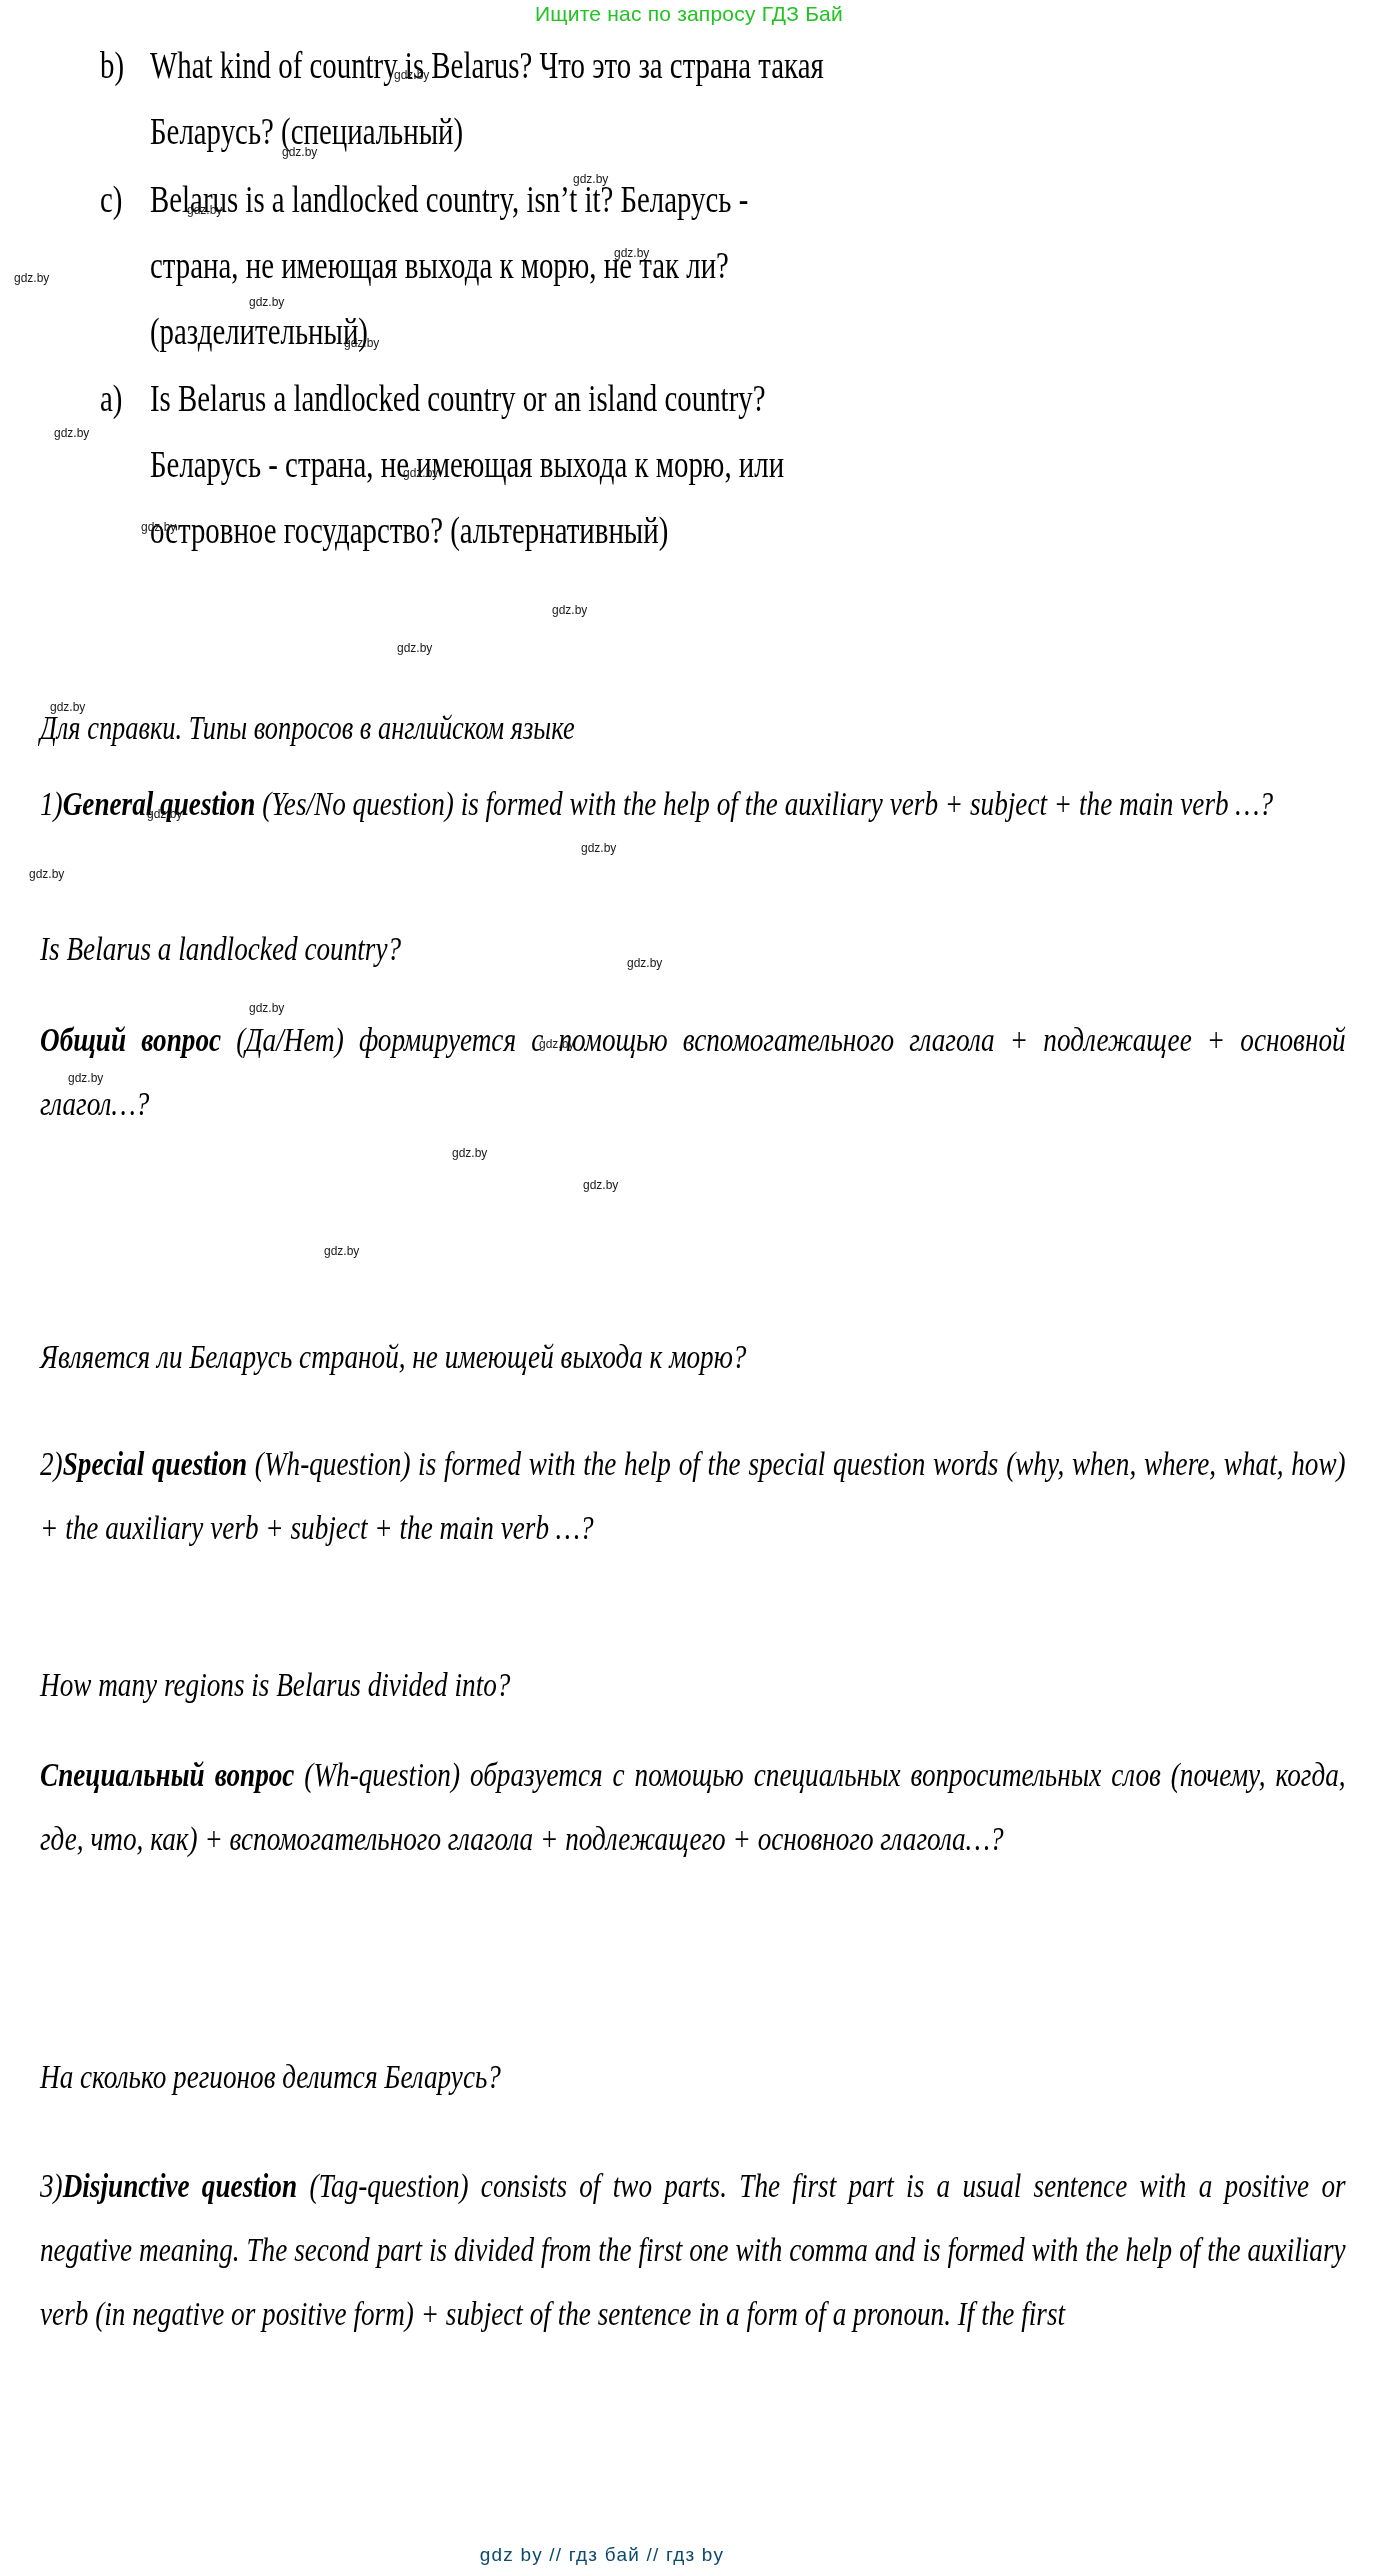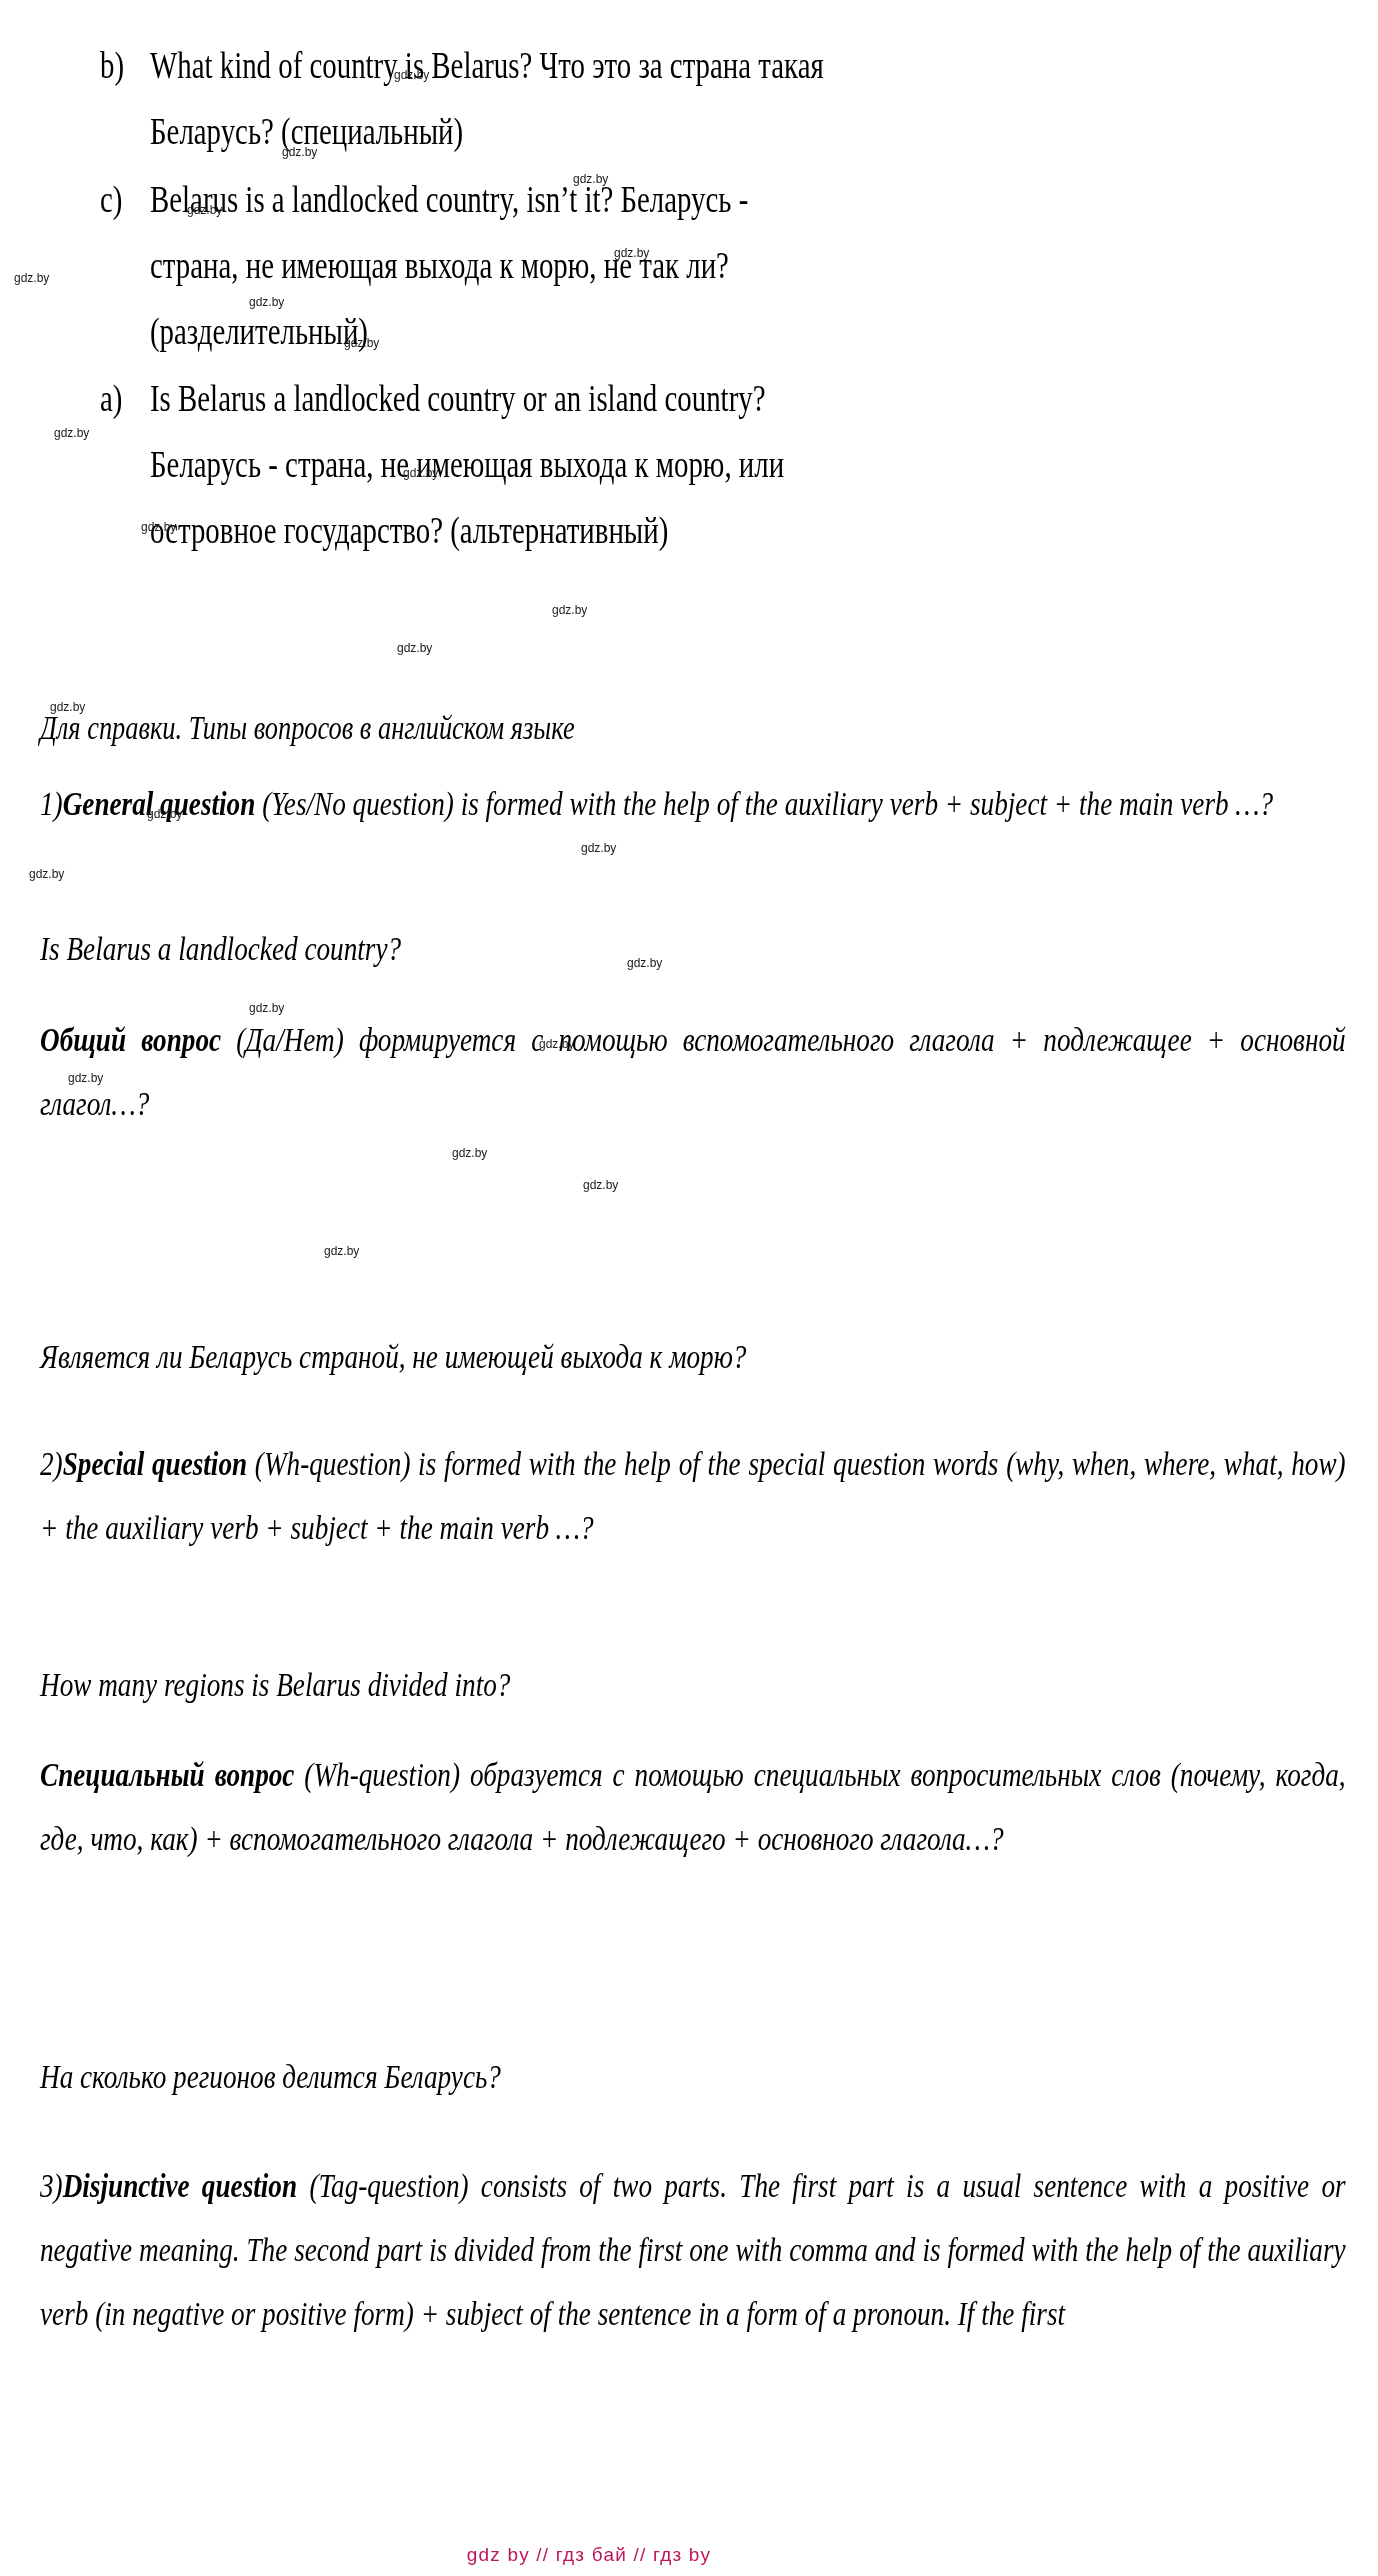"Ищите нас по запросу ГДЗ" div.site-header { html: none -> <div>Ищите нас по запросу ГДЗ Бай</div> }
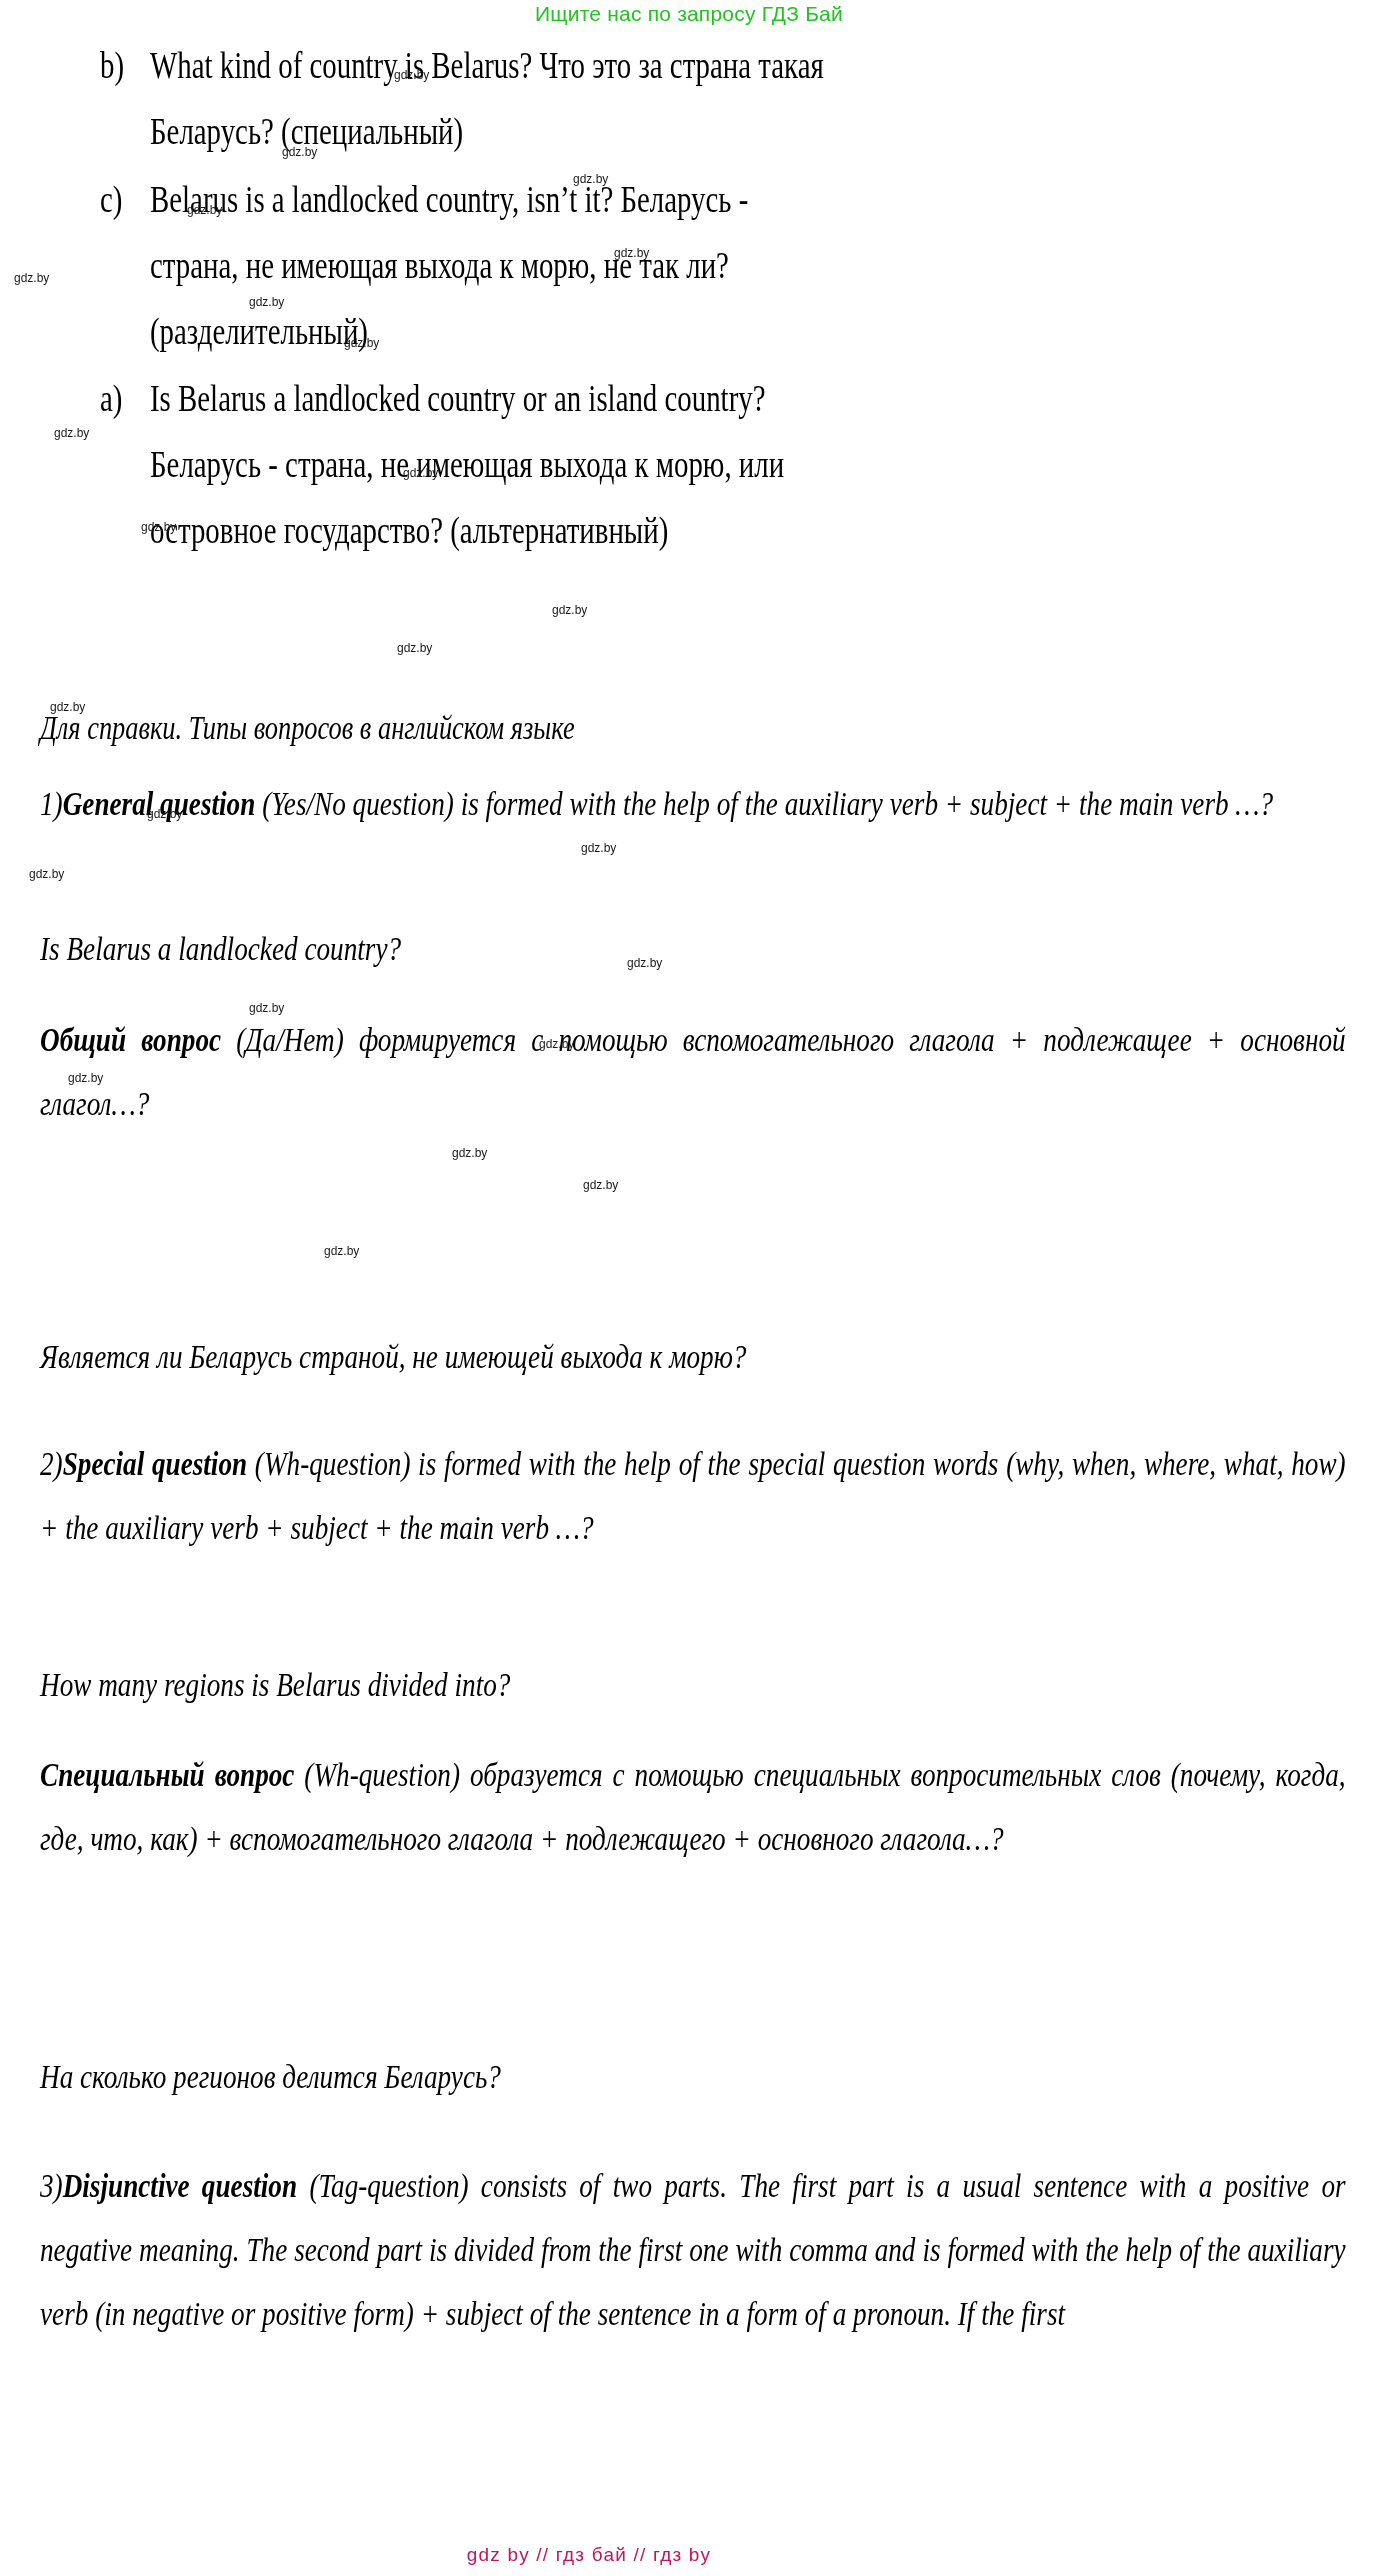"gdz by // гдз бай" .site-footer { color: #be185d -> #0c4a6e; left: 4px -> 17px }
